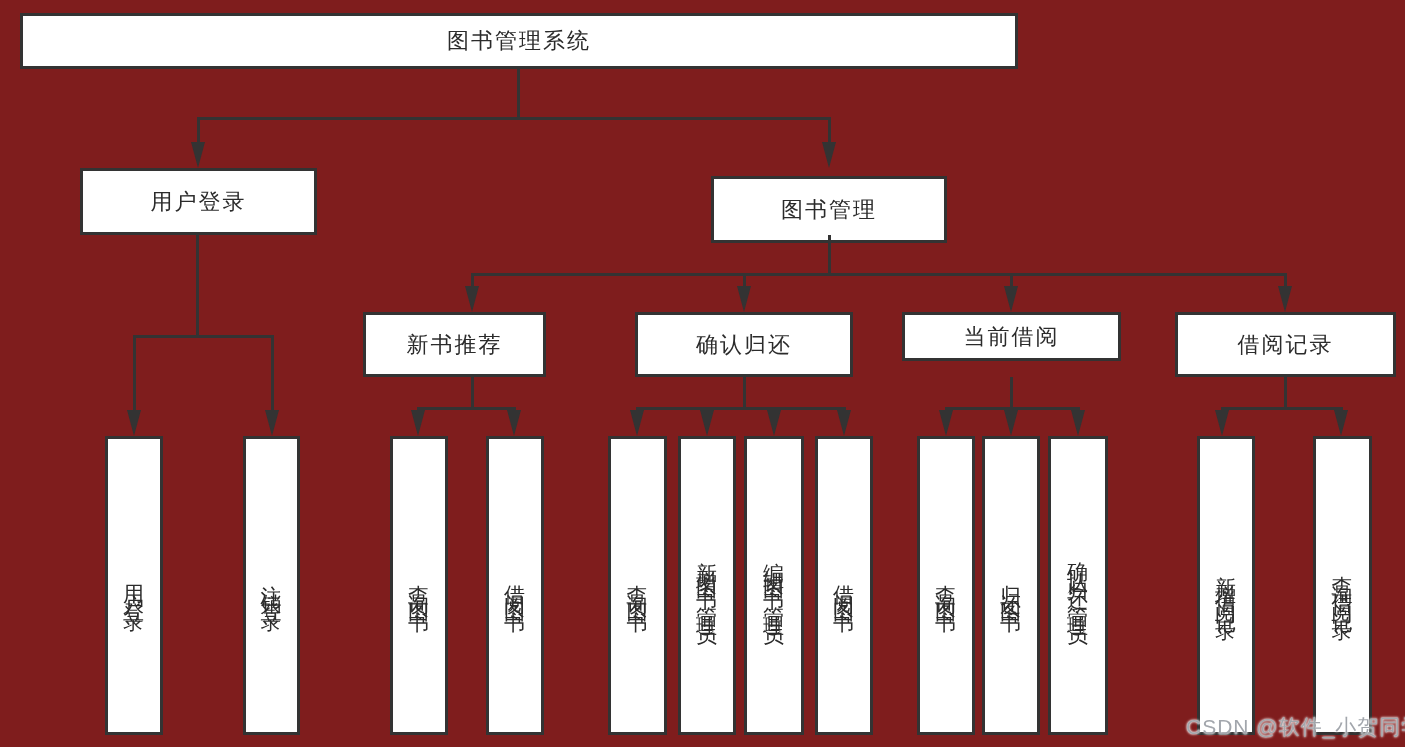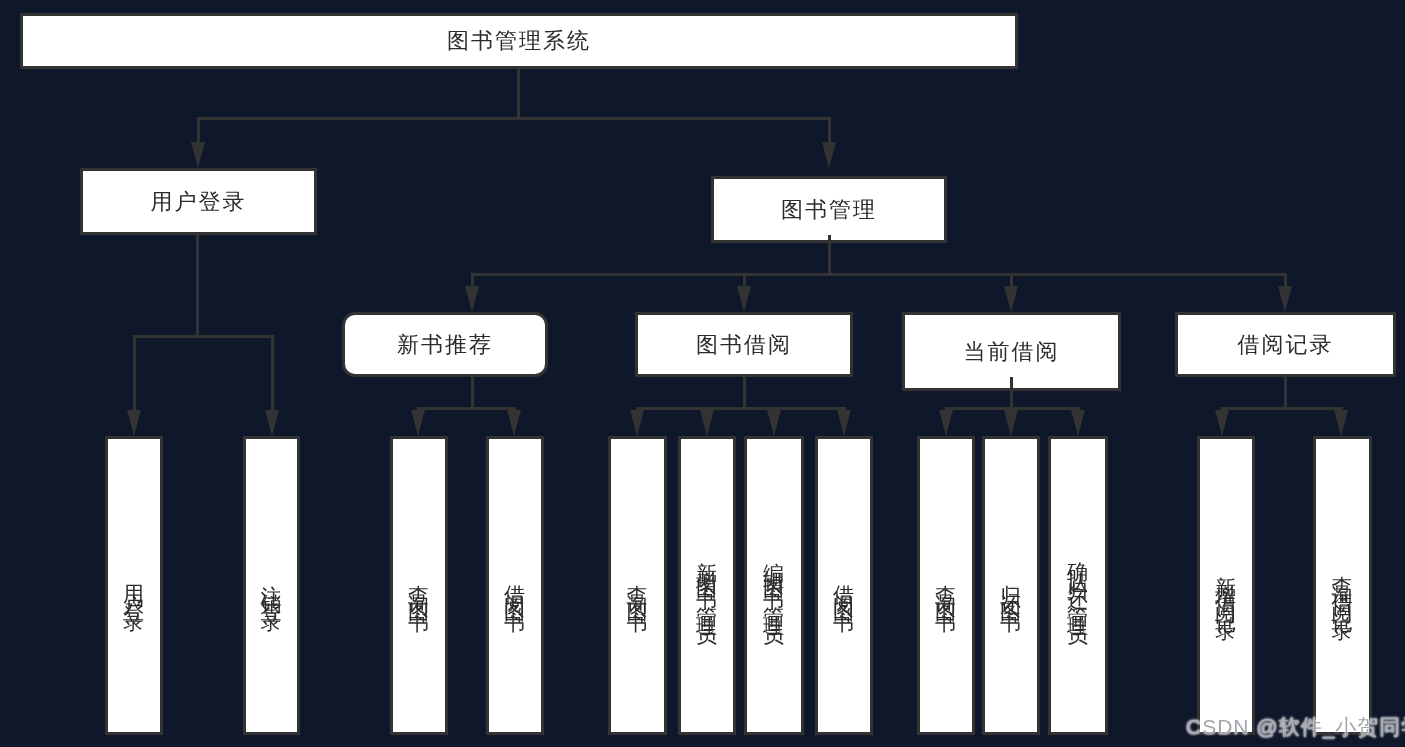"图书管理系统" #stage { background: #0f172a -> #7f1d1d }
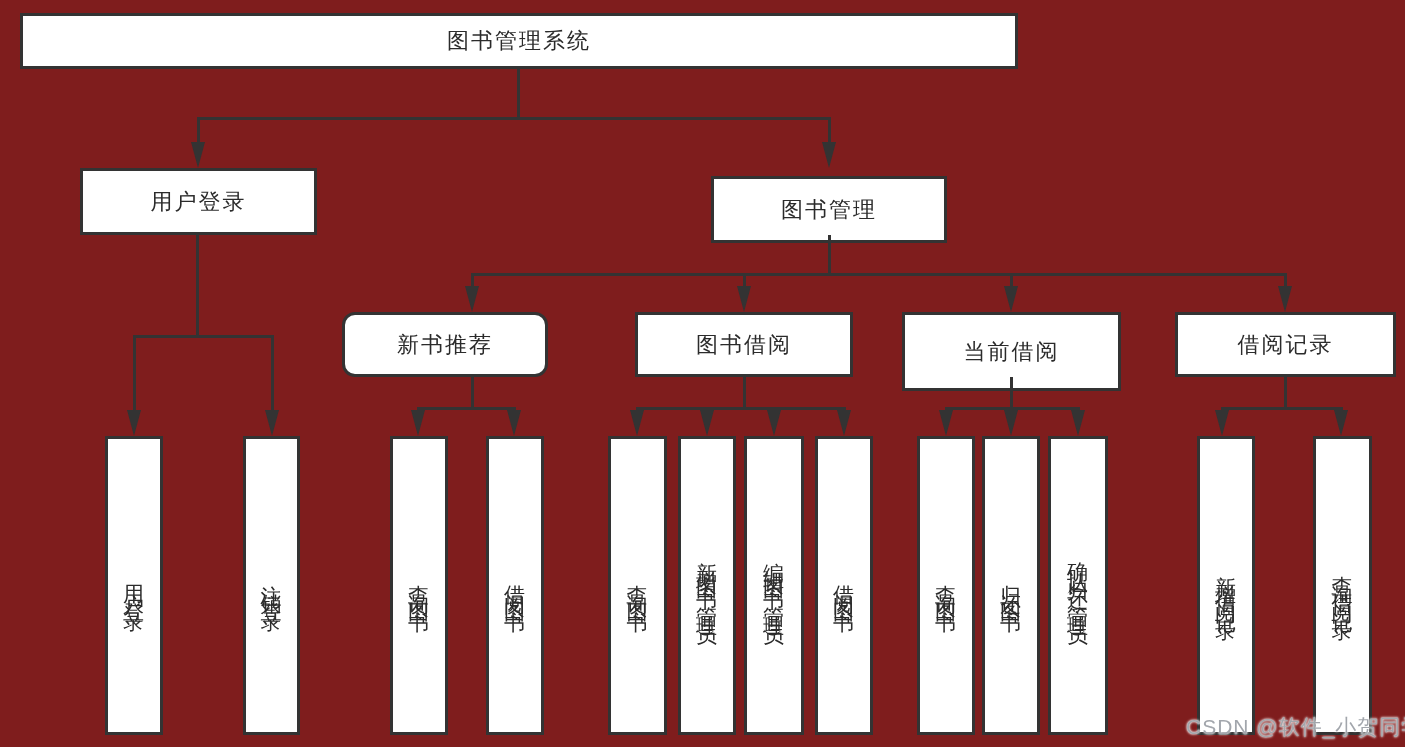"新书推荐" div.box { border-radius: 13px -> none; left: 342px -> 363px; width: 206px -> 183px }
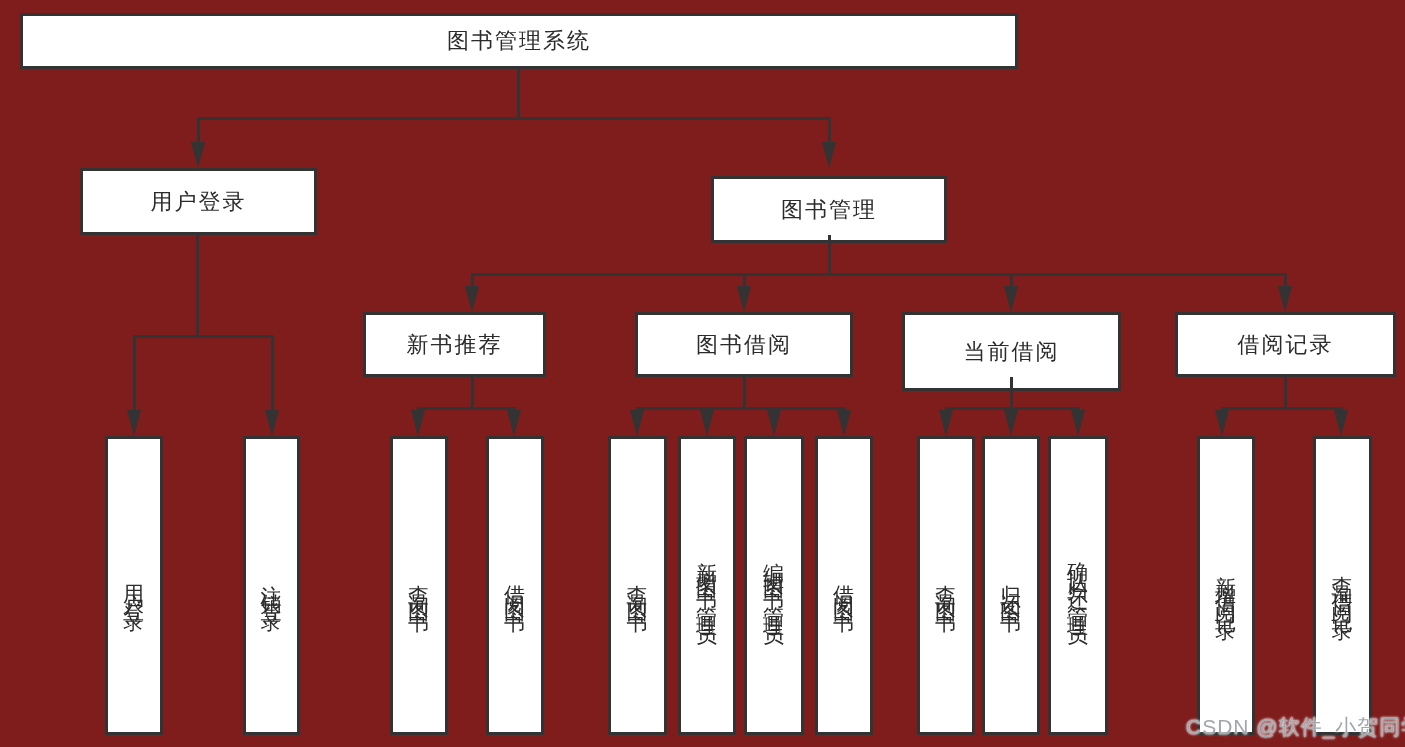"图书借阅" div.box { text: 图书借阅 -> 确认归还 }
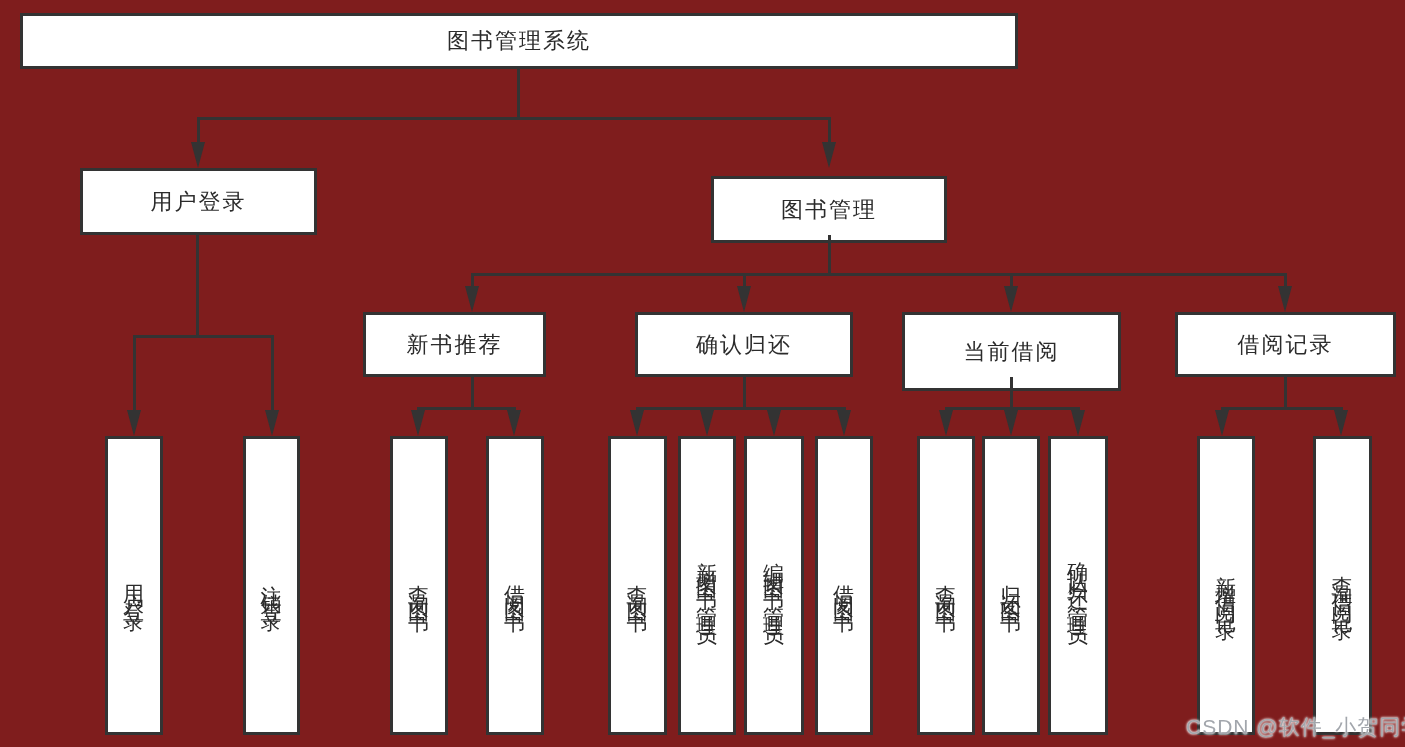"当前借阅" div.box { height: 79px -> 49px }
